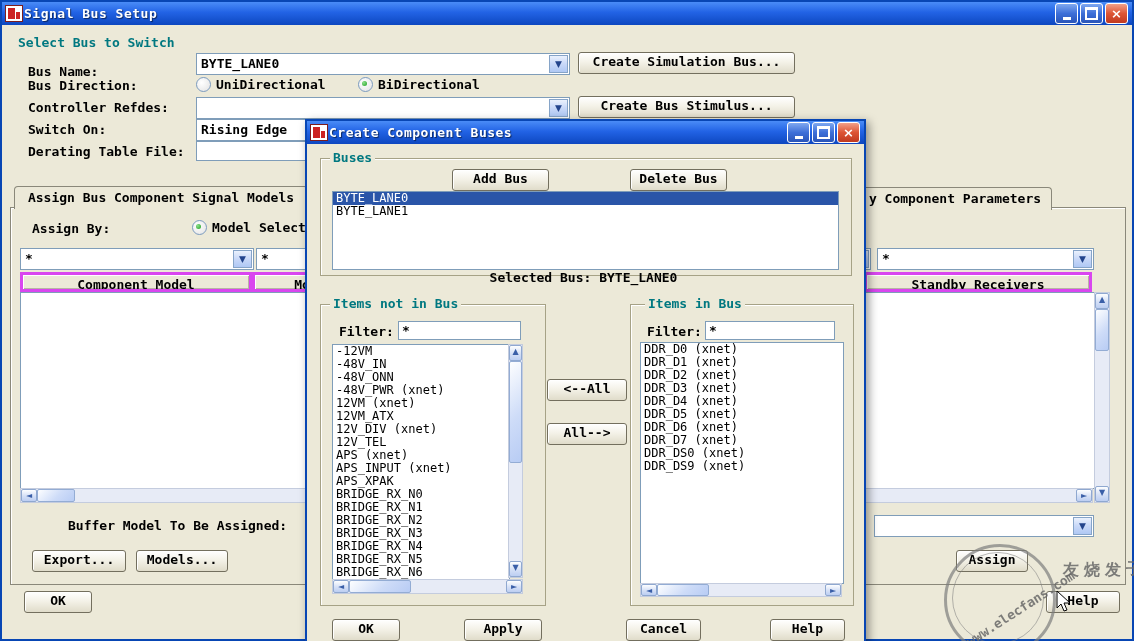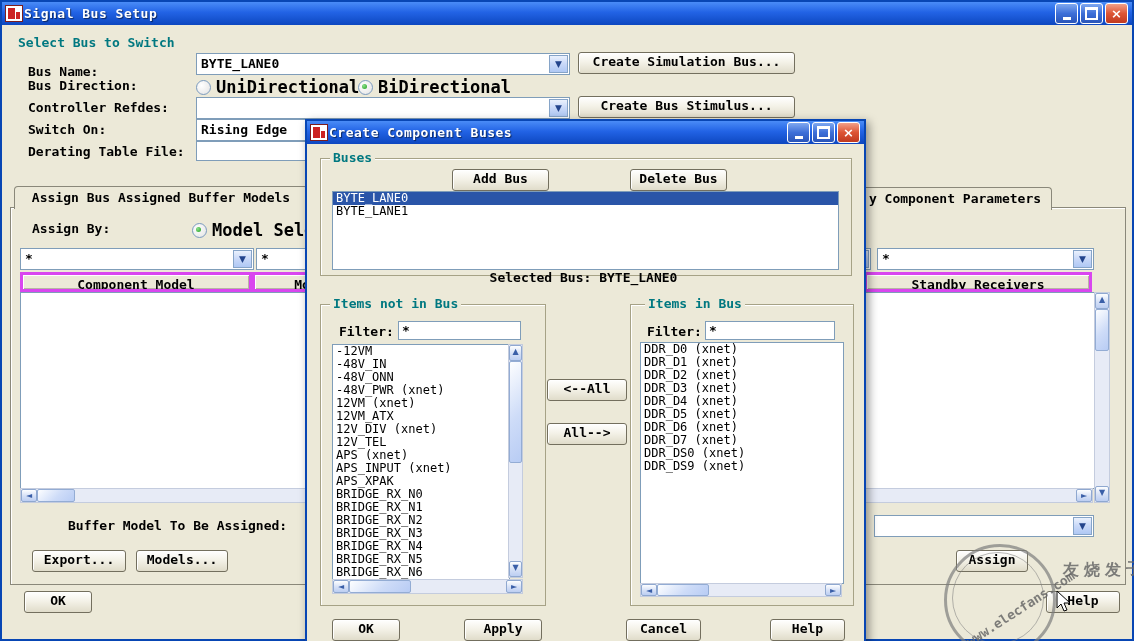"UniDirectional" .radio { font-size: 17px -> 13px }
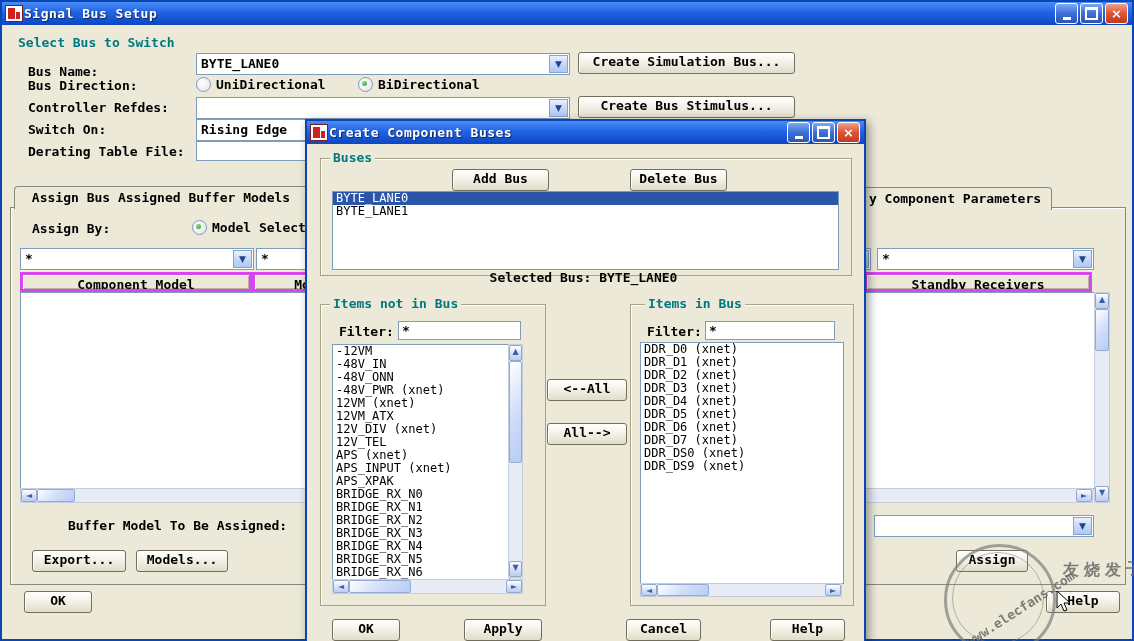"Assign Bus Assigned Buffer Models" div.tab { text: Assigned Buffer -> Component Signal }
